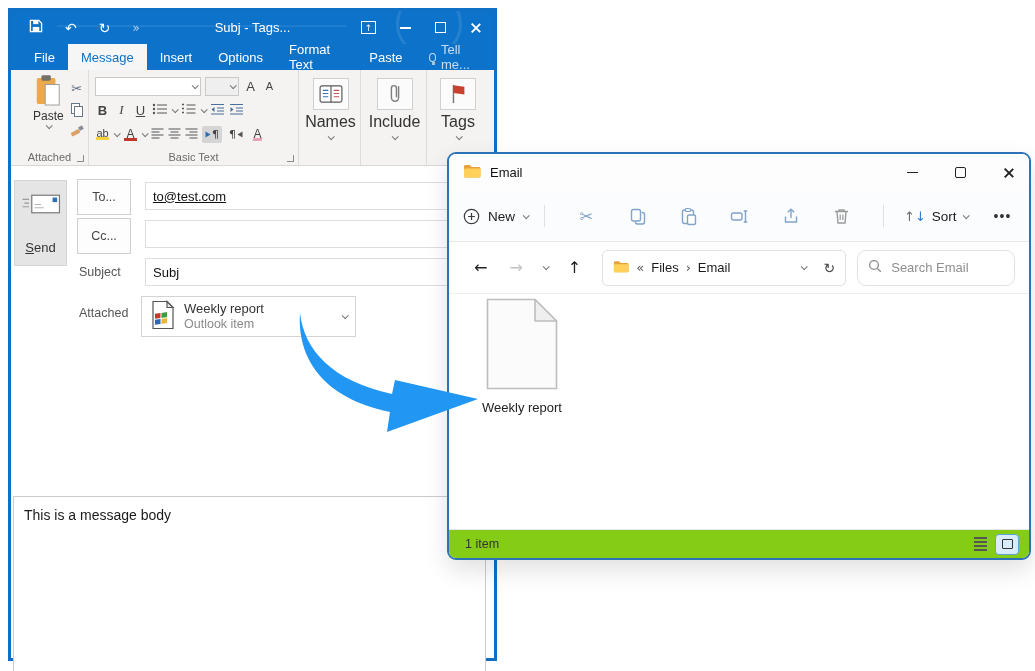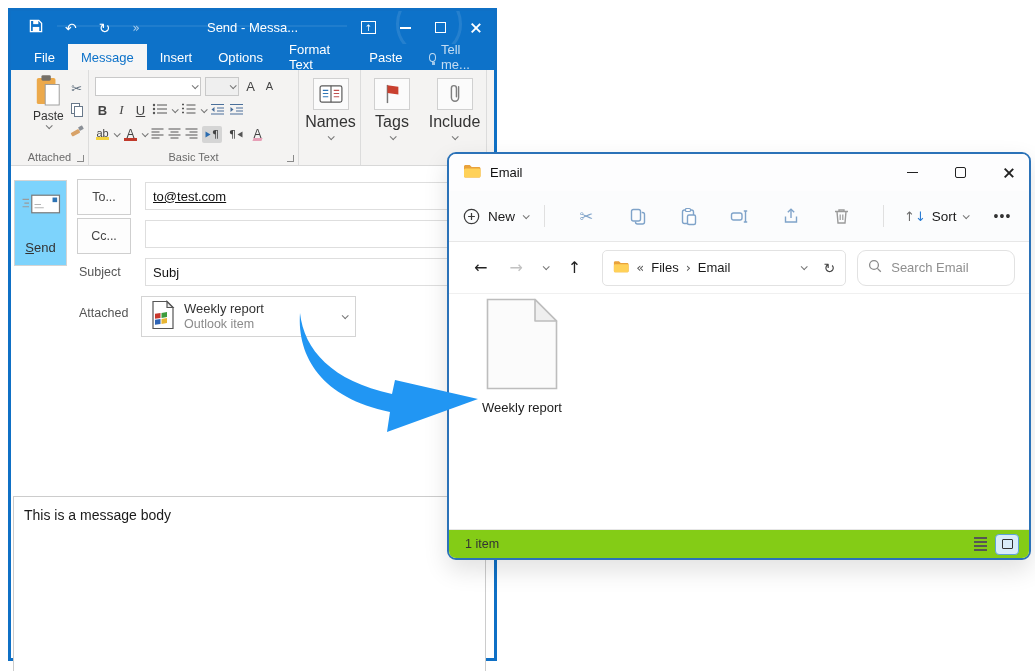"Send - Messa..." div.ol-title { text: Send - Messa -> Subj - Tags }
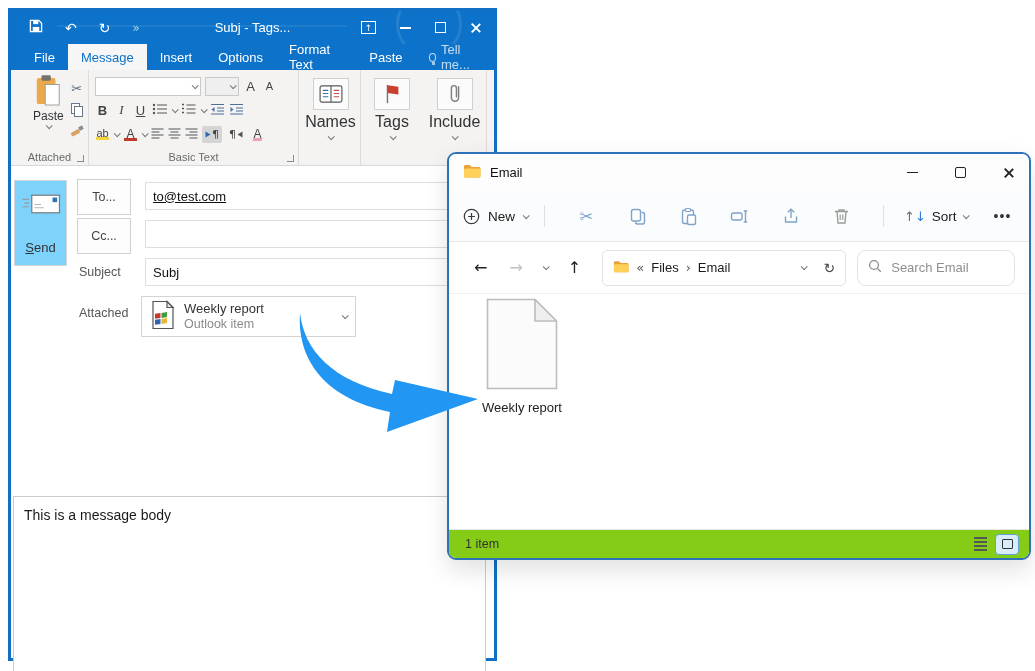"Tags" div.rib-group { order: before "Include" -> after "Include" }
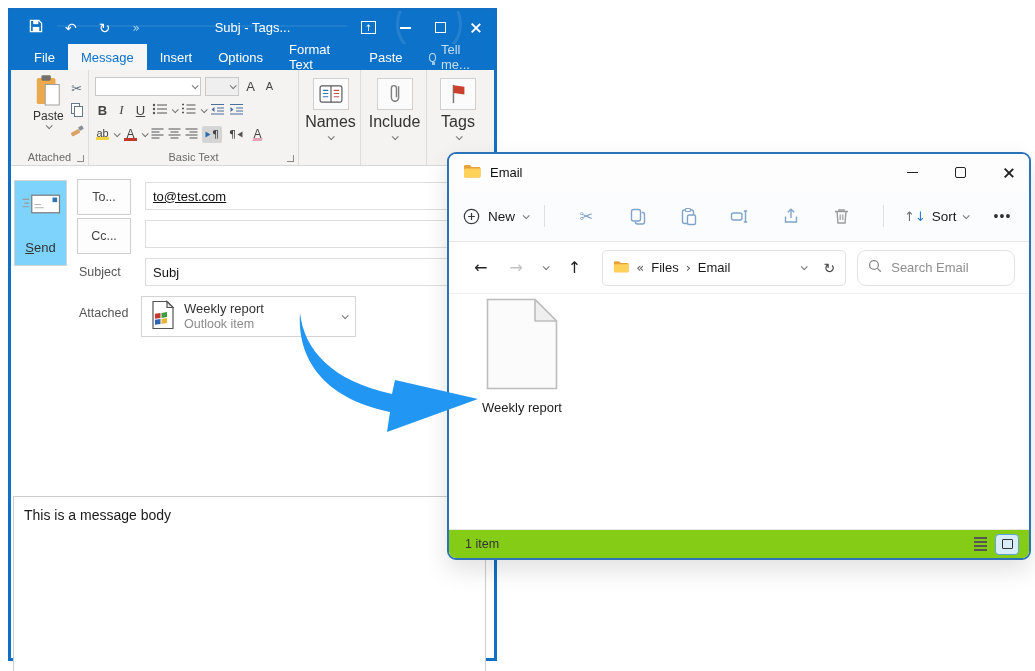"Send" .send-btn { background: #7dd3fc -> #e5e5e5 }
